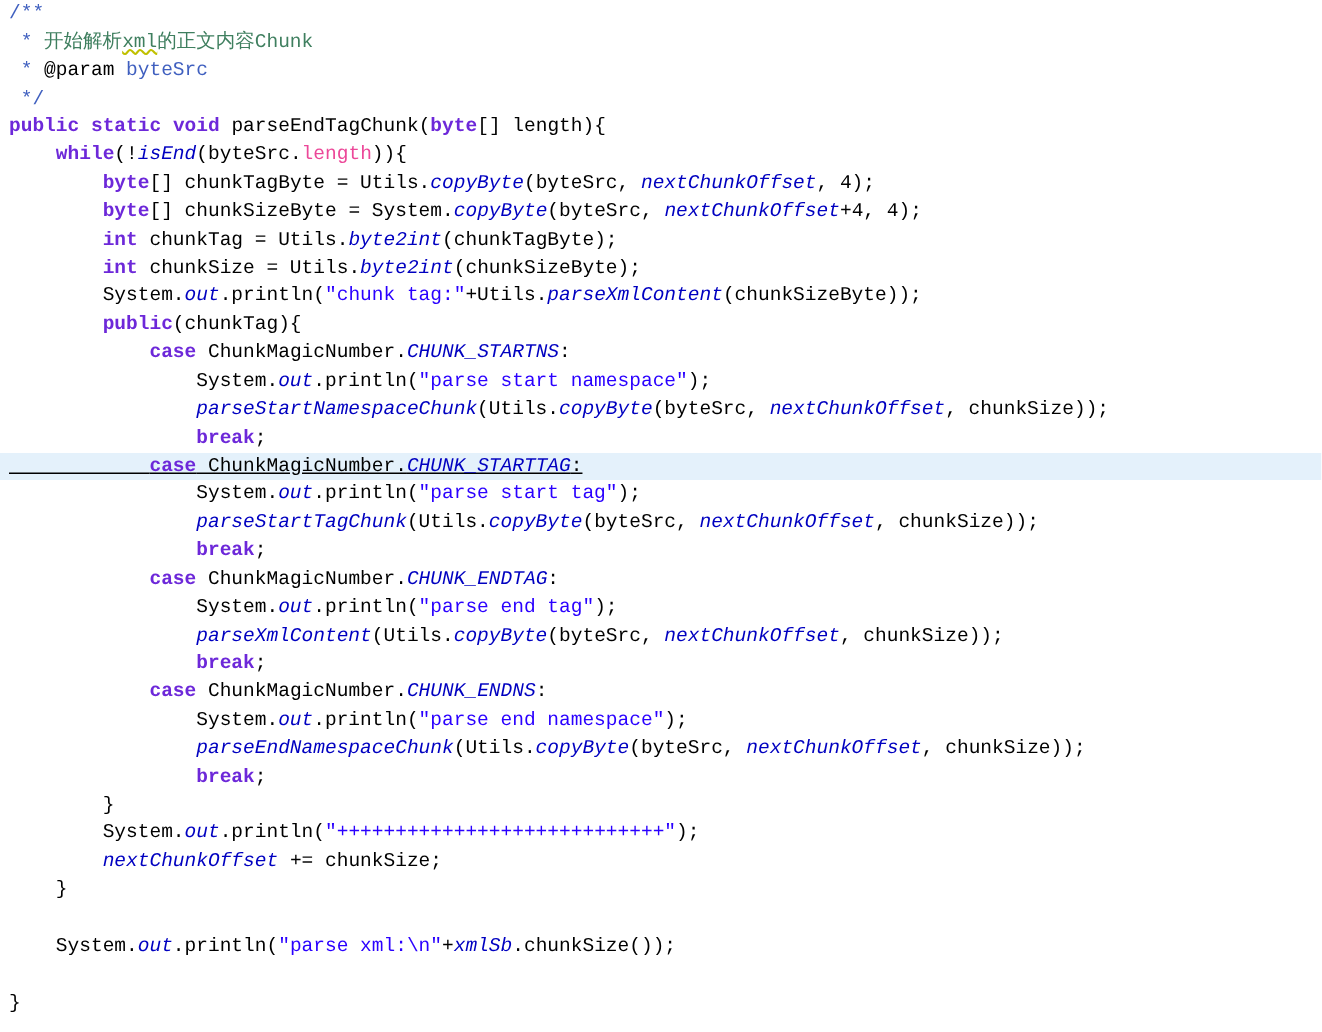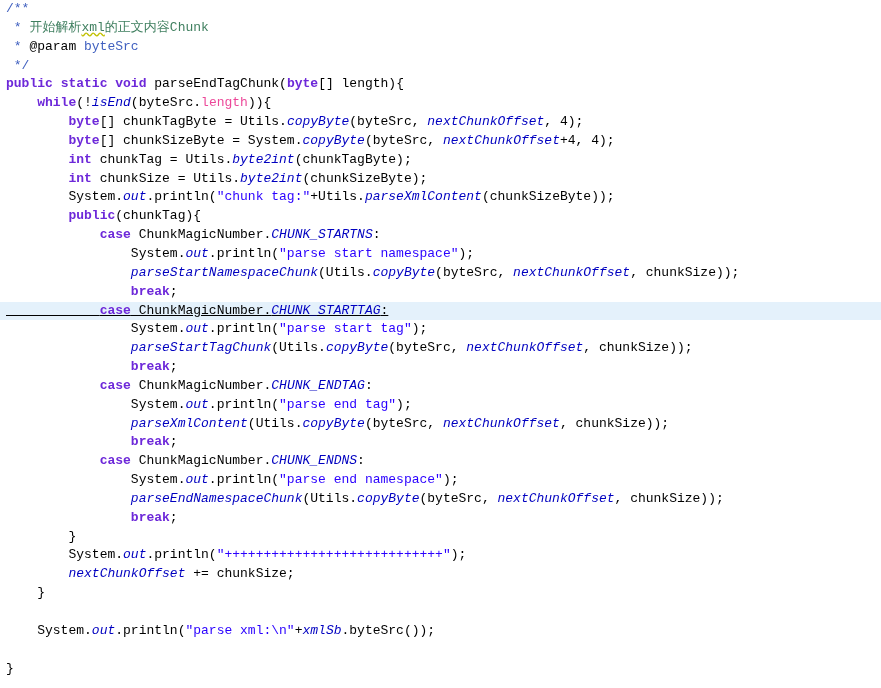".byteSrc());" span { text: .byteSrc -> .chunkSize }
